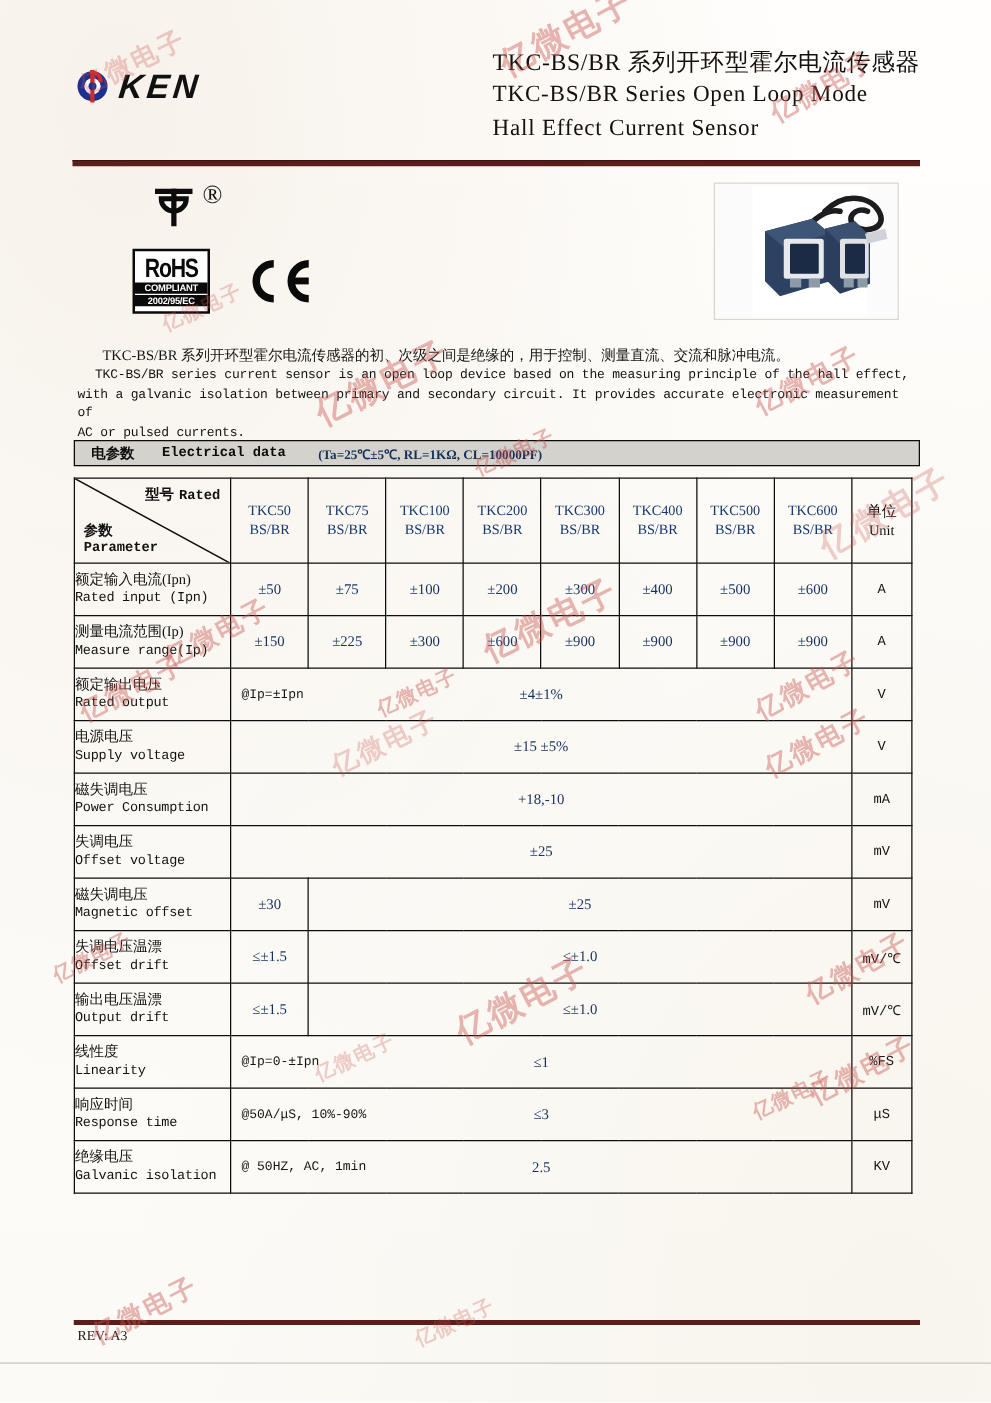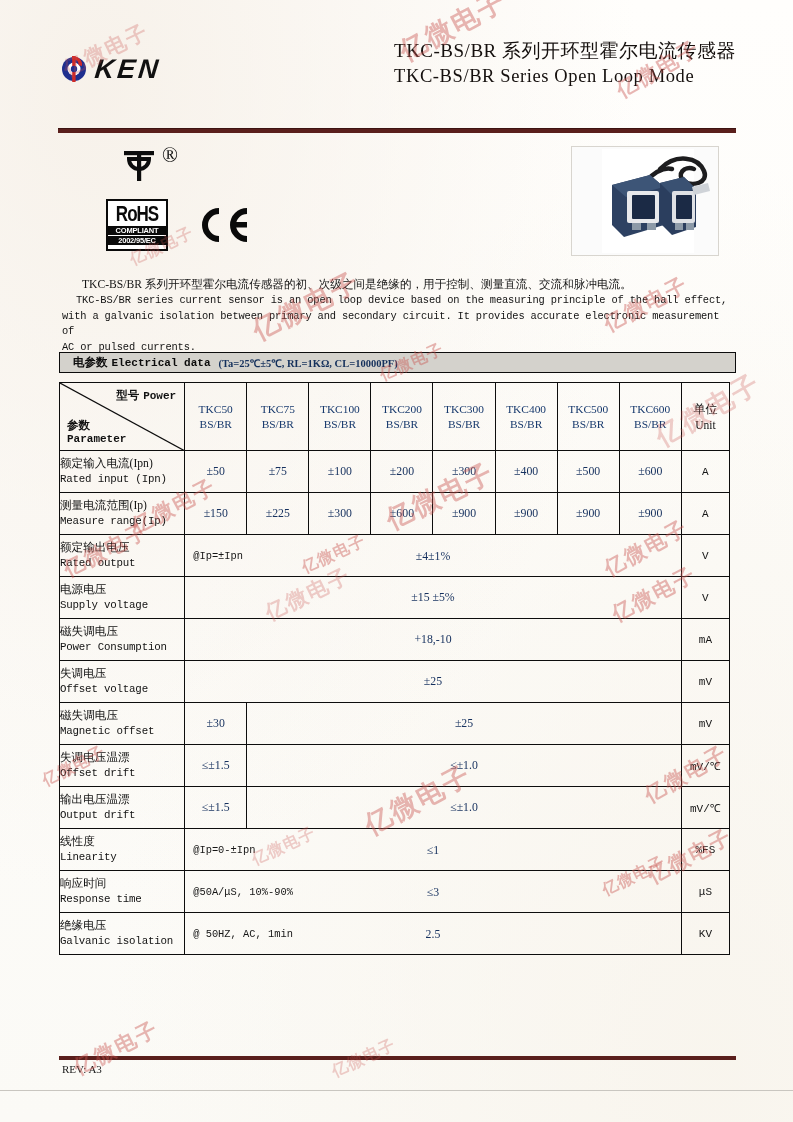"Hall Effect Current Sensor" div.title-en { html: none -> <div>Hall Effect Current Sensor</div> }
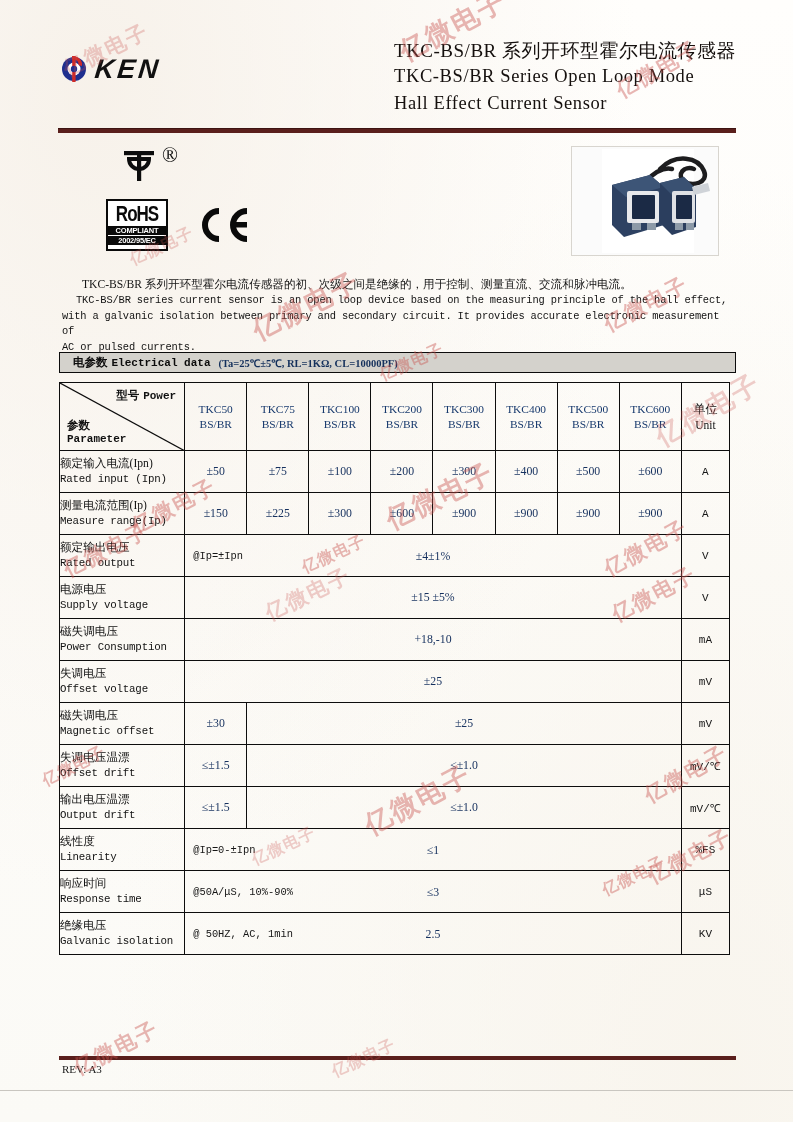"电参数" #eldata-band { gap: 4px -> 22px }
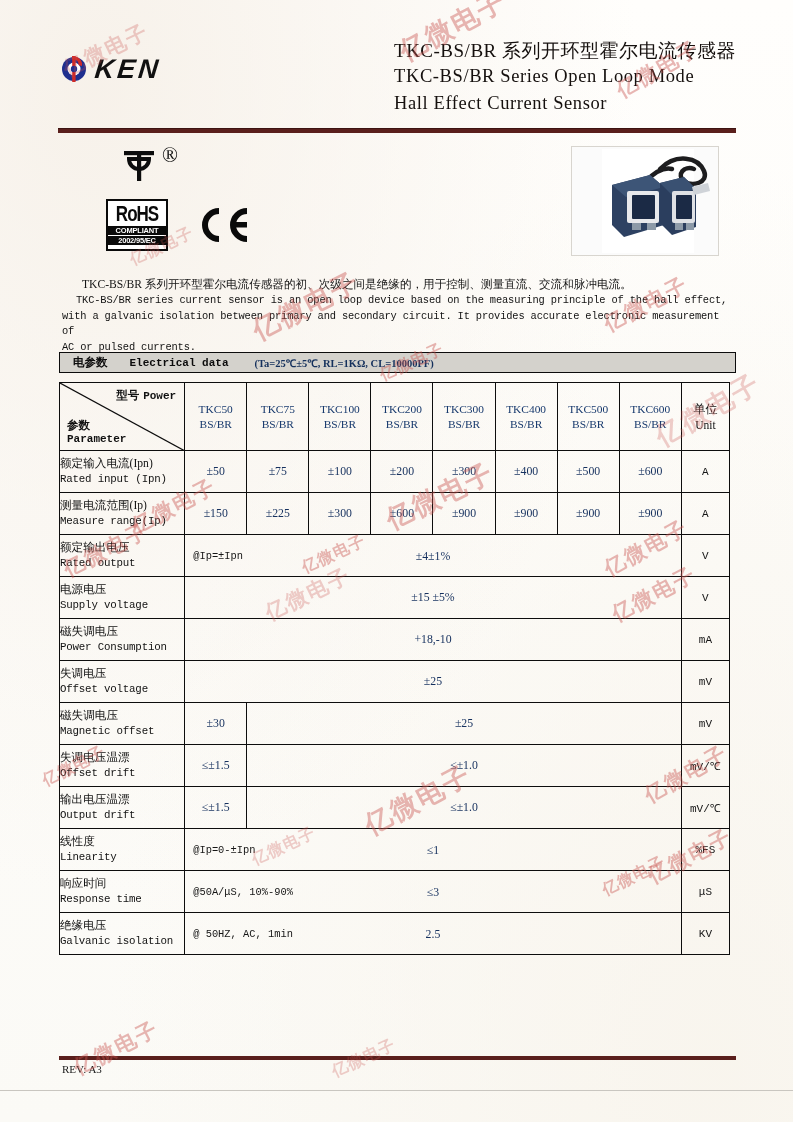"Power" span.en { text: Power -> Rated }
